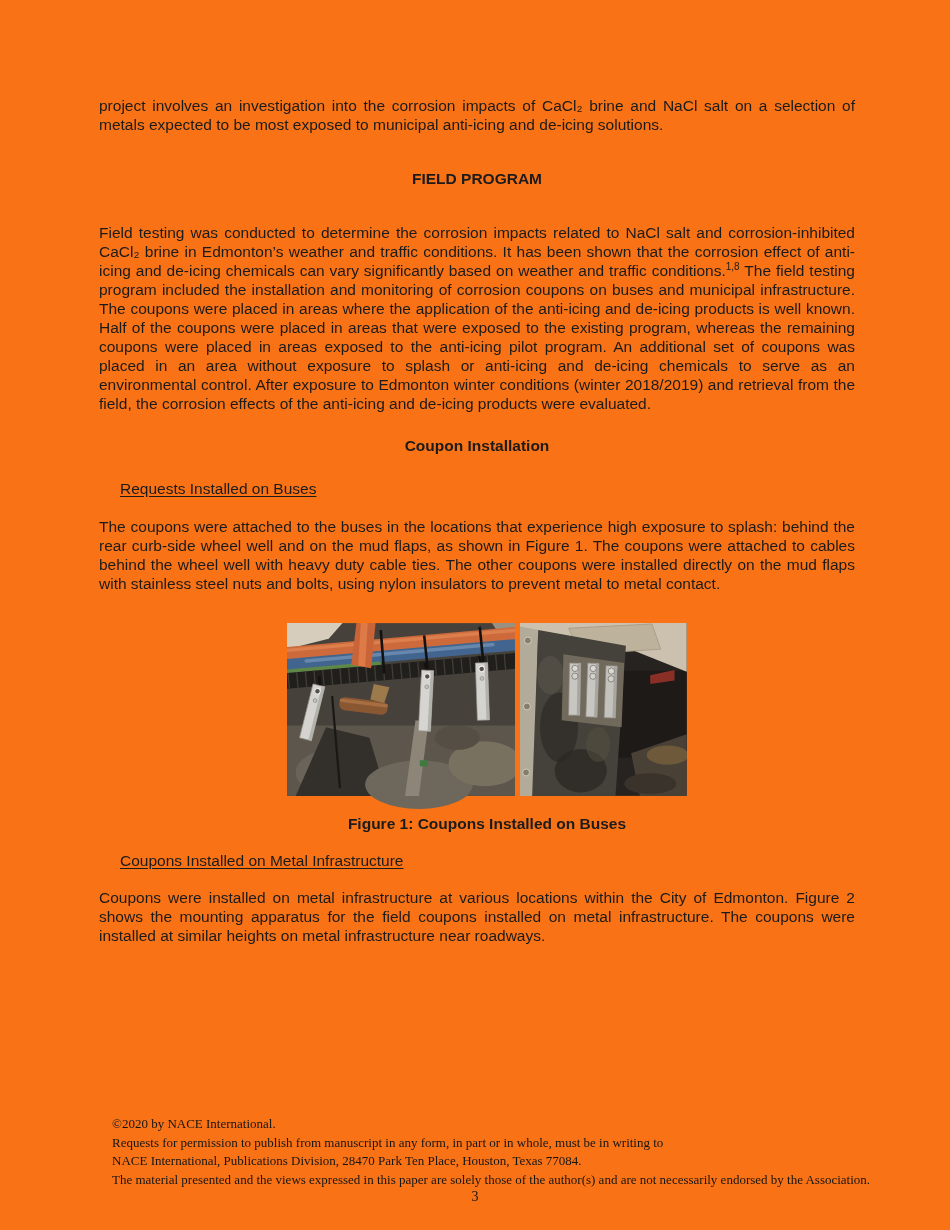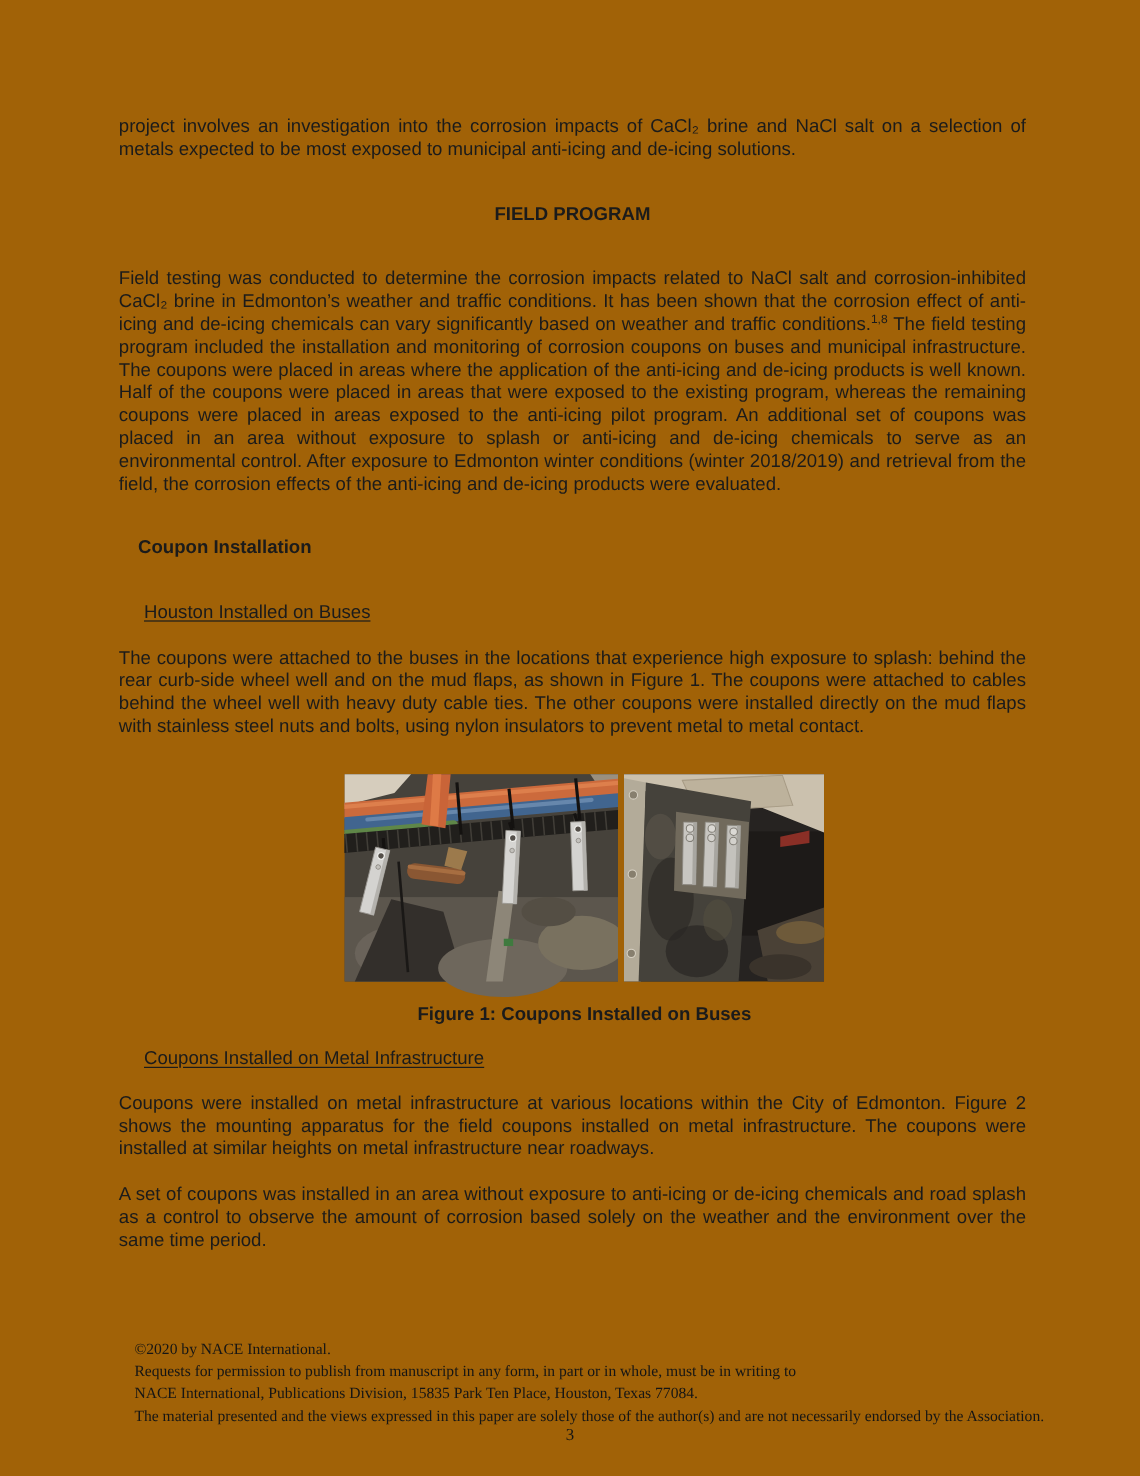"project involves an investigation into" .page { background: #a16207 -> #f97316 }
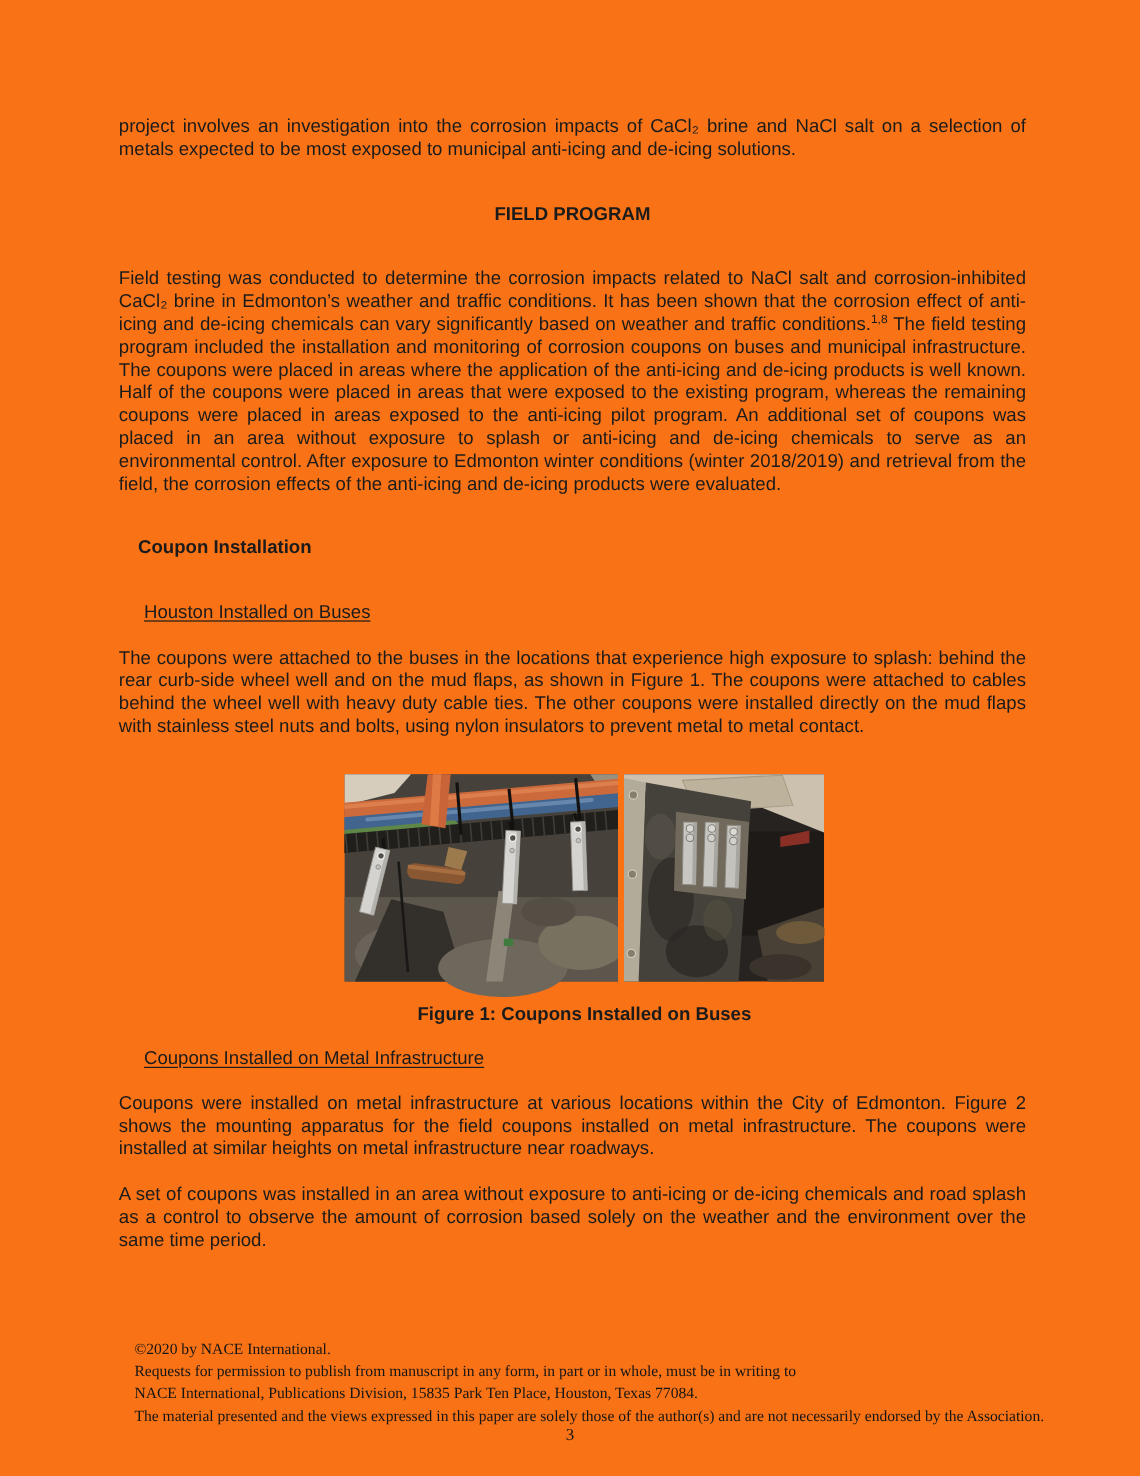"Coupon Installation" .heading-left { margin: 16px -> 5px; text-align: left -> center }
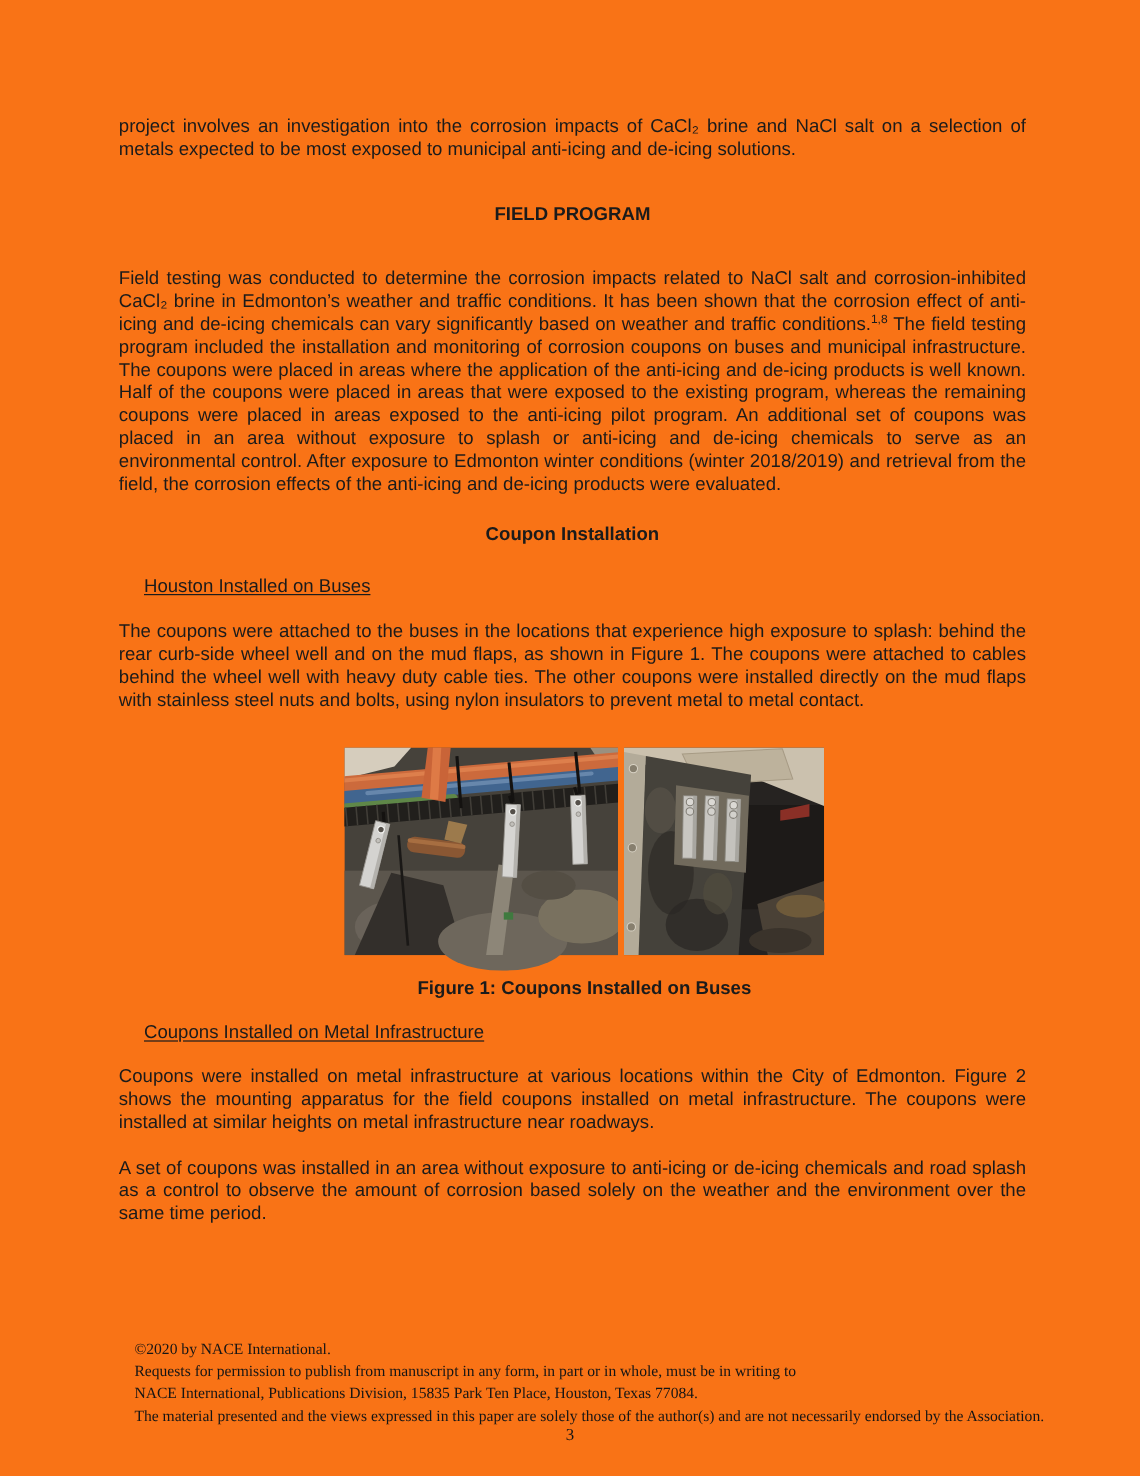"Houston Installed on Buses" p.subheading { text: Houston -> Requests }
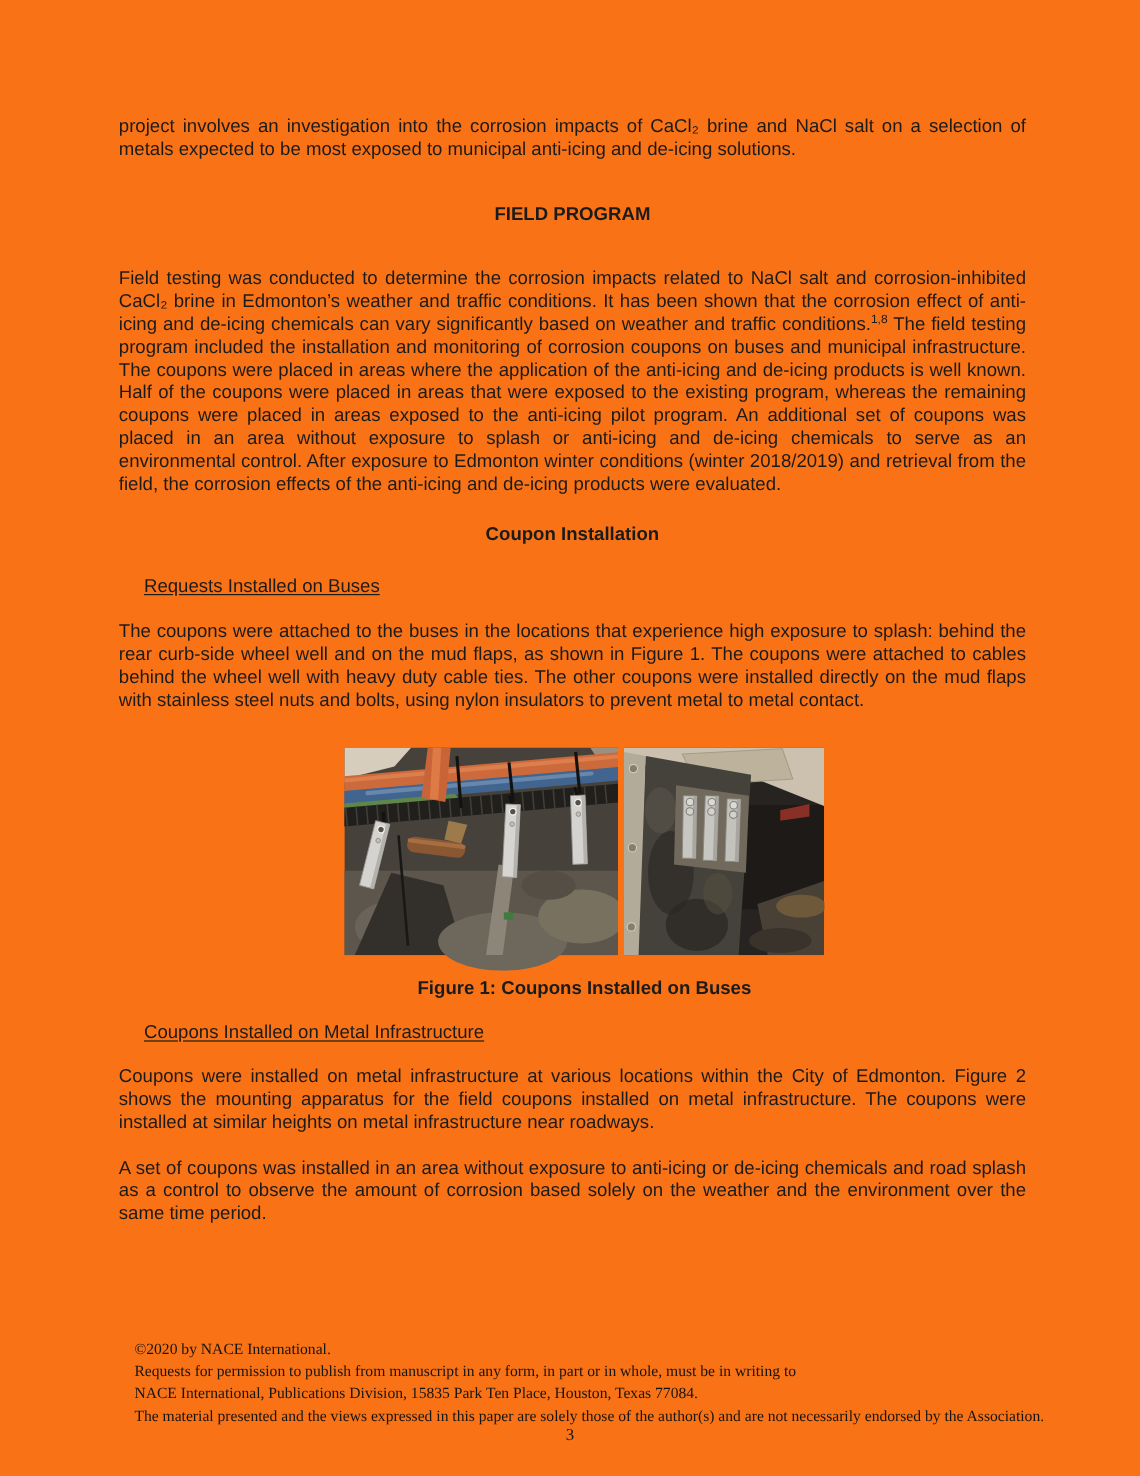"A set of coupons was" p.body { html: <p>A set of coupons was installed in an area without exposure to anti-icing or de-icing chemicals and road splash as a control to observe the amount of corrosion based solely on the weather and the environment over the same time period.</p> -> none }
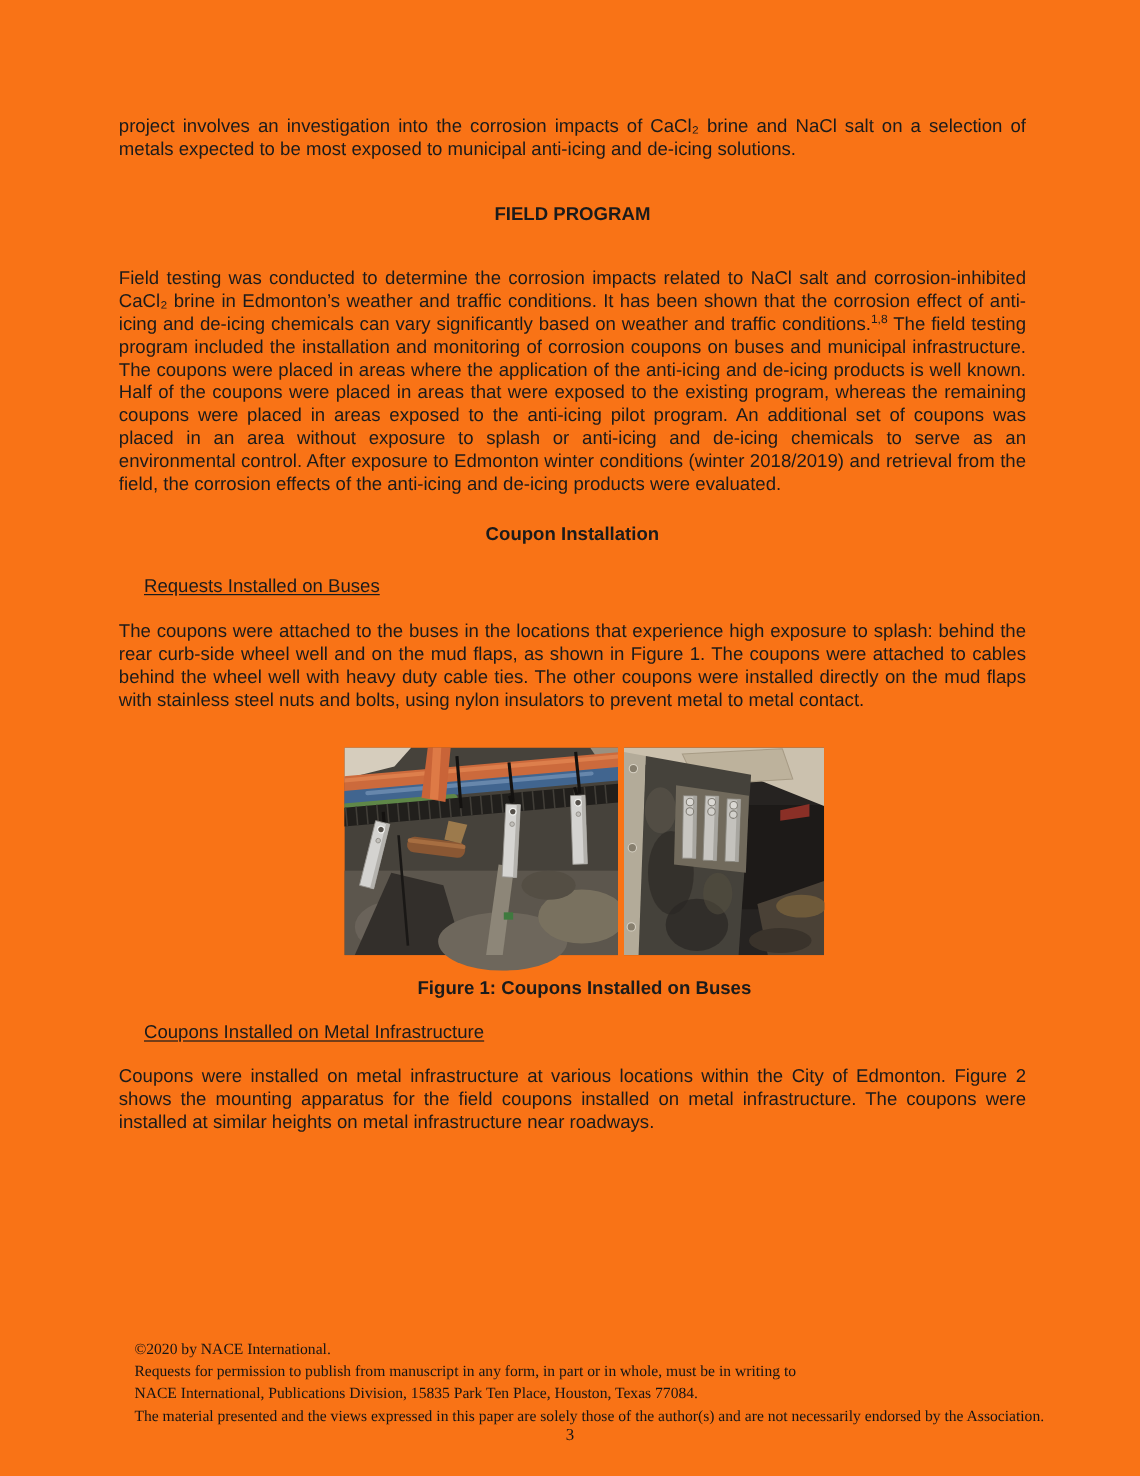"NACE International, Publications" div { text: 15835 -> 28470 }
